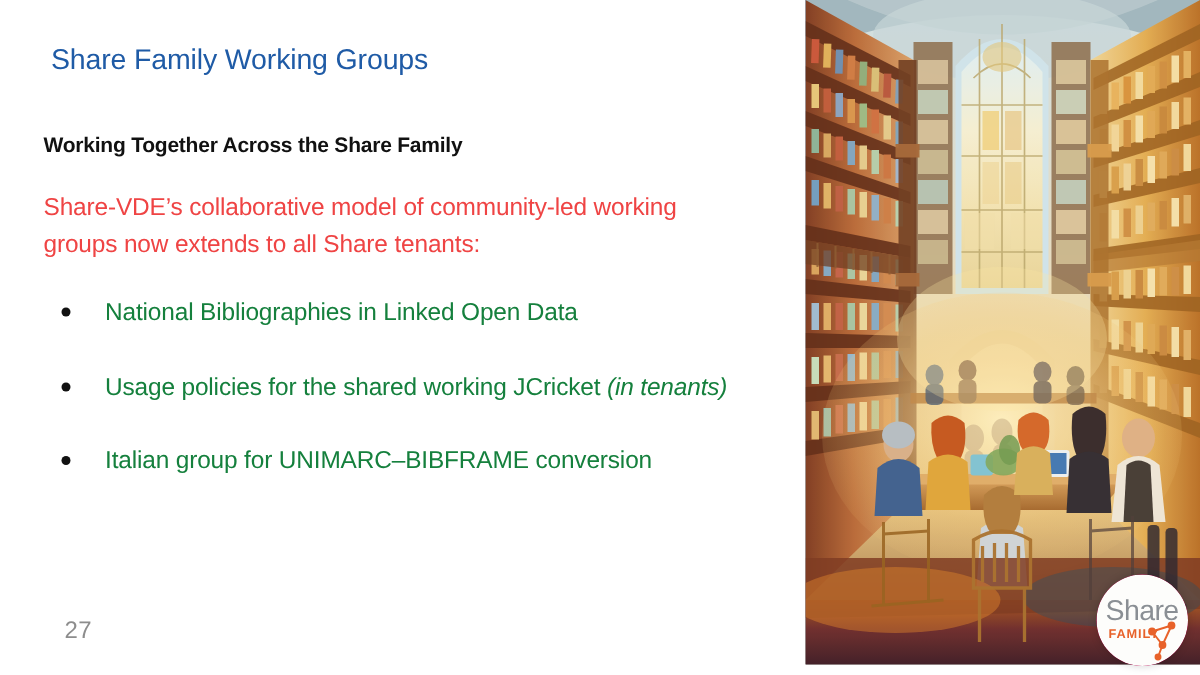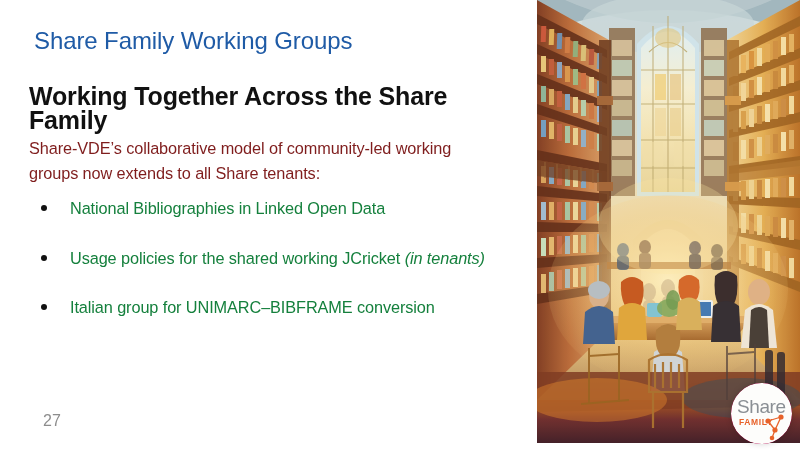"Share Family Working Groups" .slide-title { font-size: 24px -> 19px }
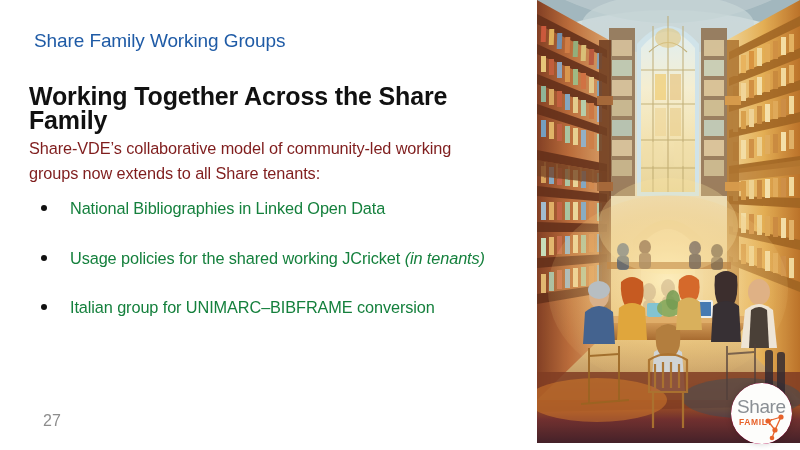"Working Together Across the Share" .slide-subtitle { font-size: 25px -> 14px }
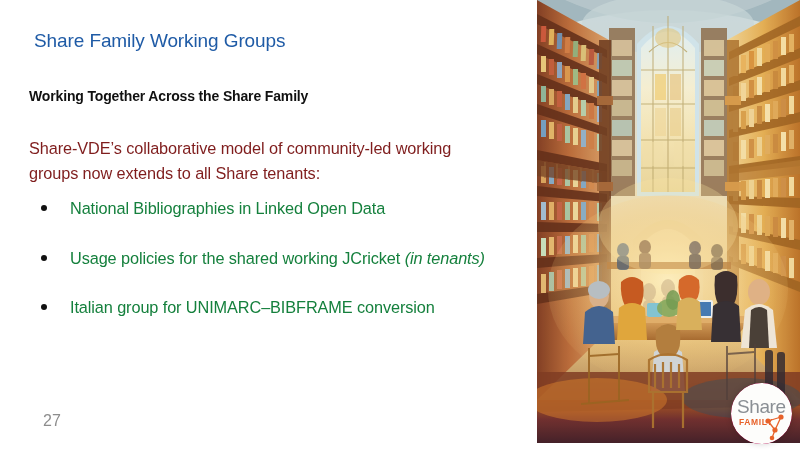"Share-VDE’s collaborative model of" .body-para { color: #7f1d1d -> #ef4444; top: 136px -> 126px }
